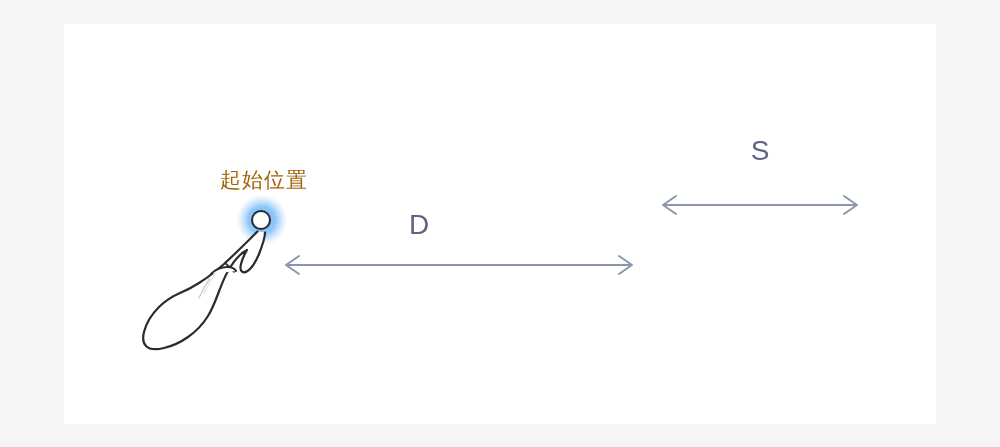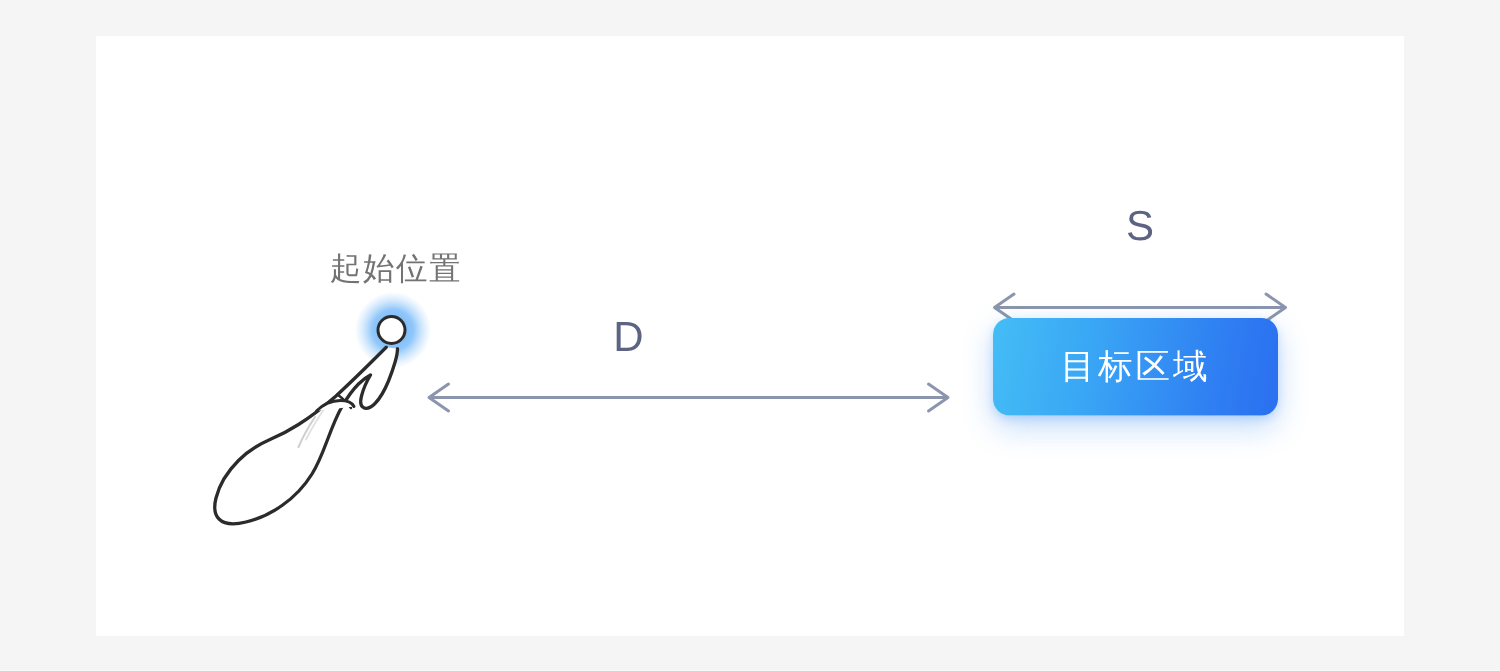"起始位置" #start-label { color: #737373 -> #a16207 }
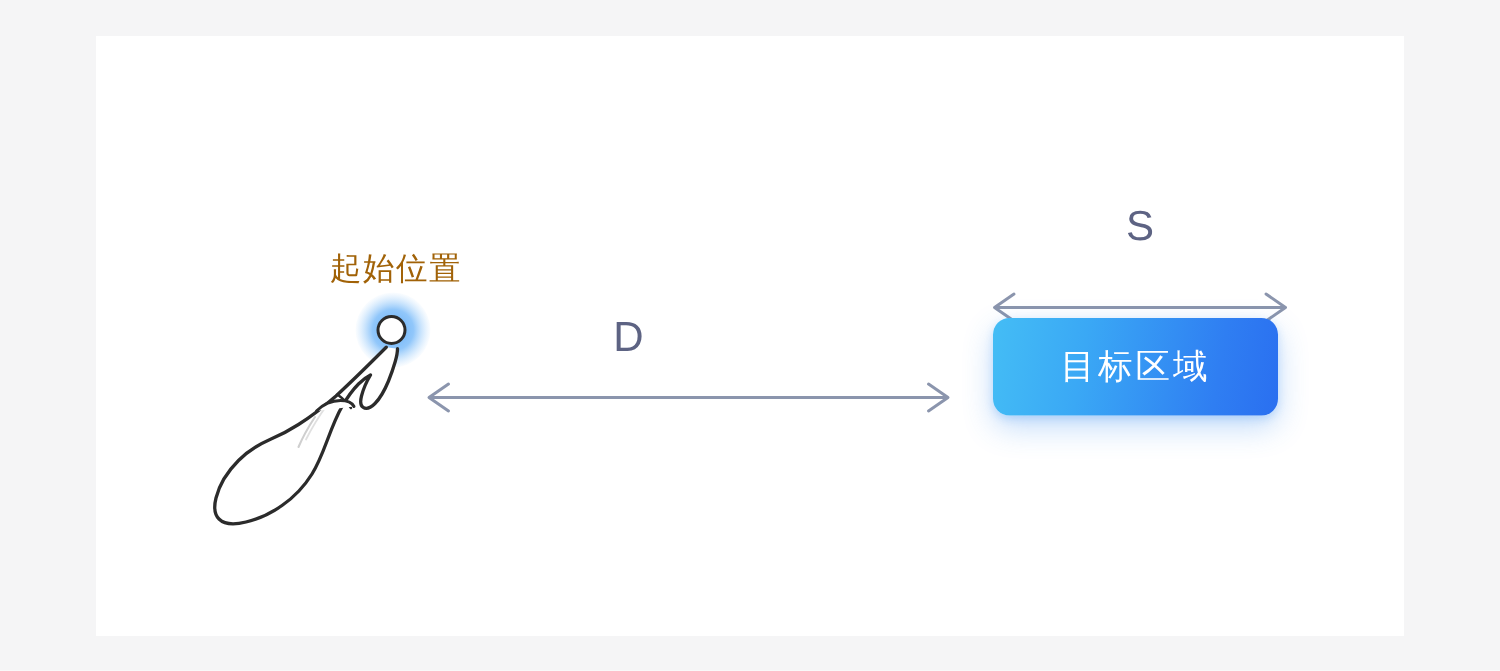"目标区域" div { html: <div> <span>目标区域</span> </div> -> none }
